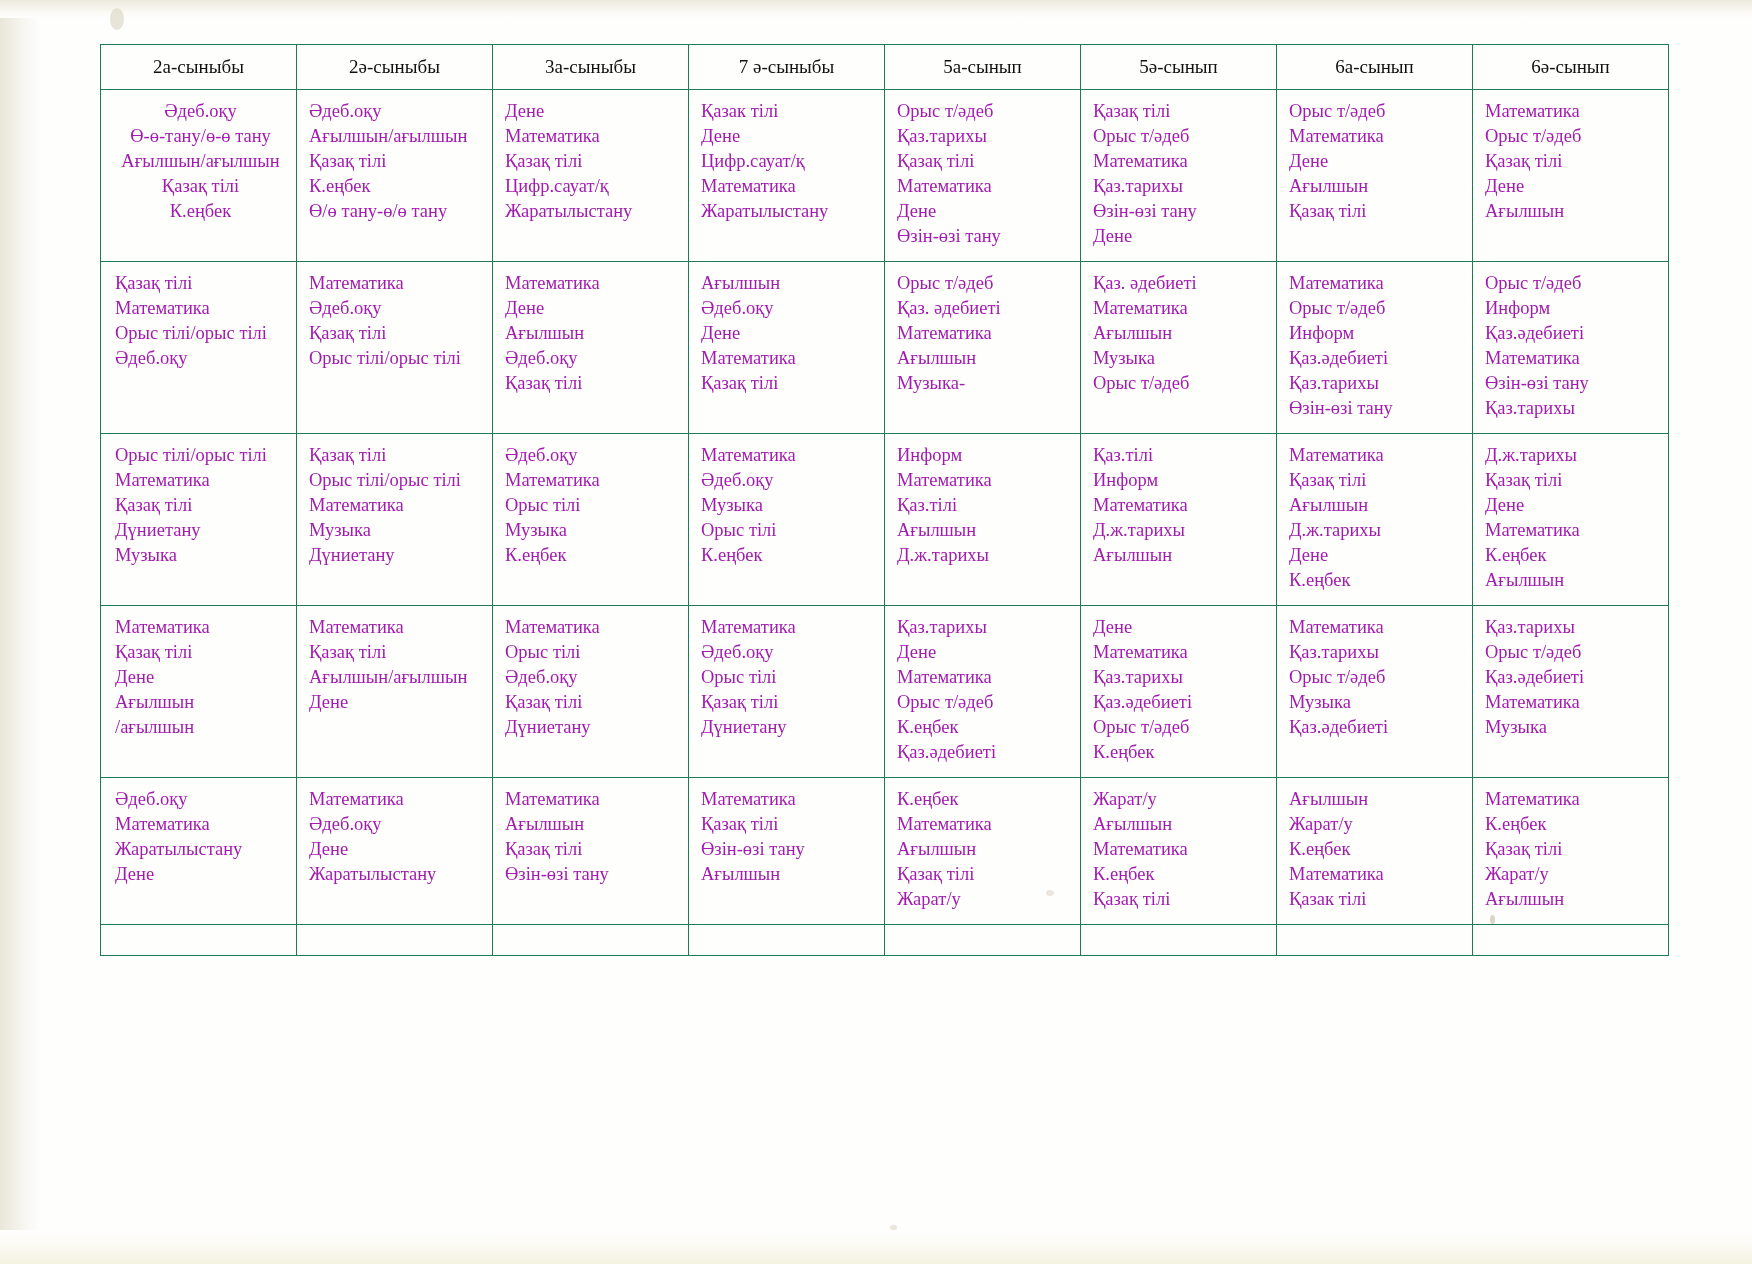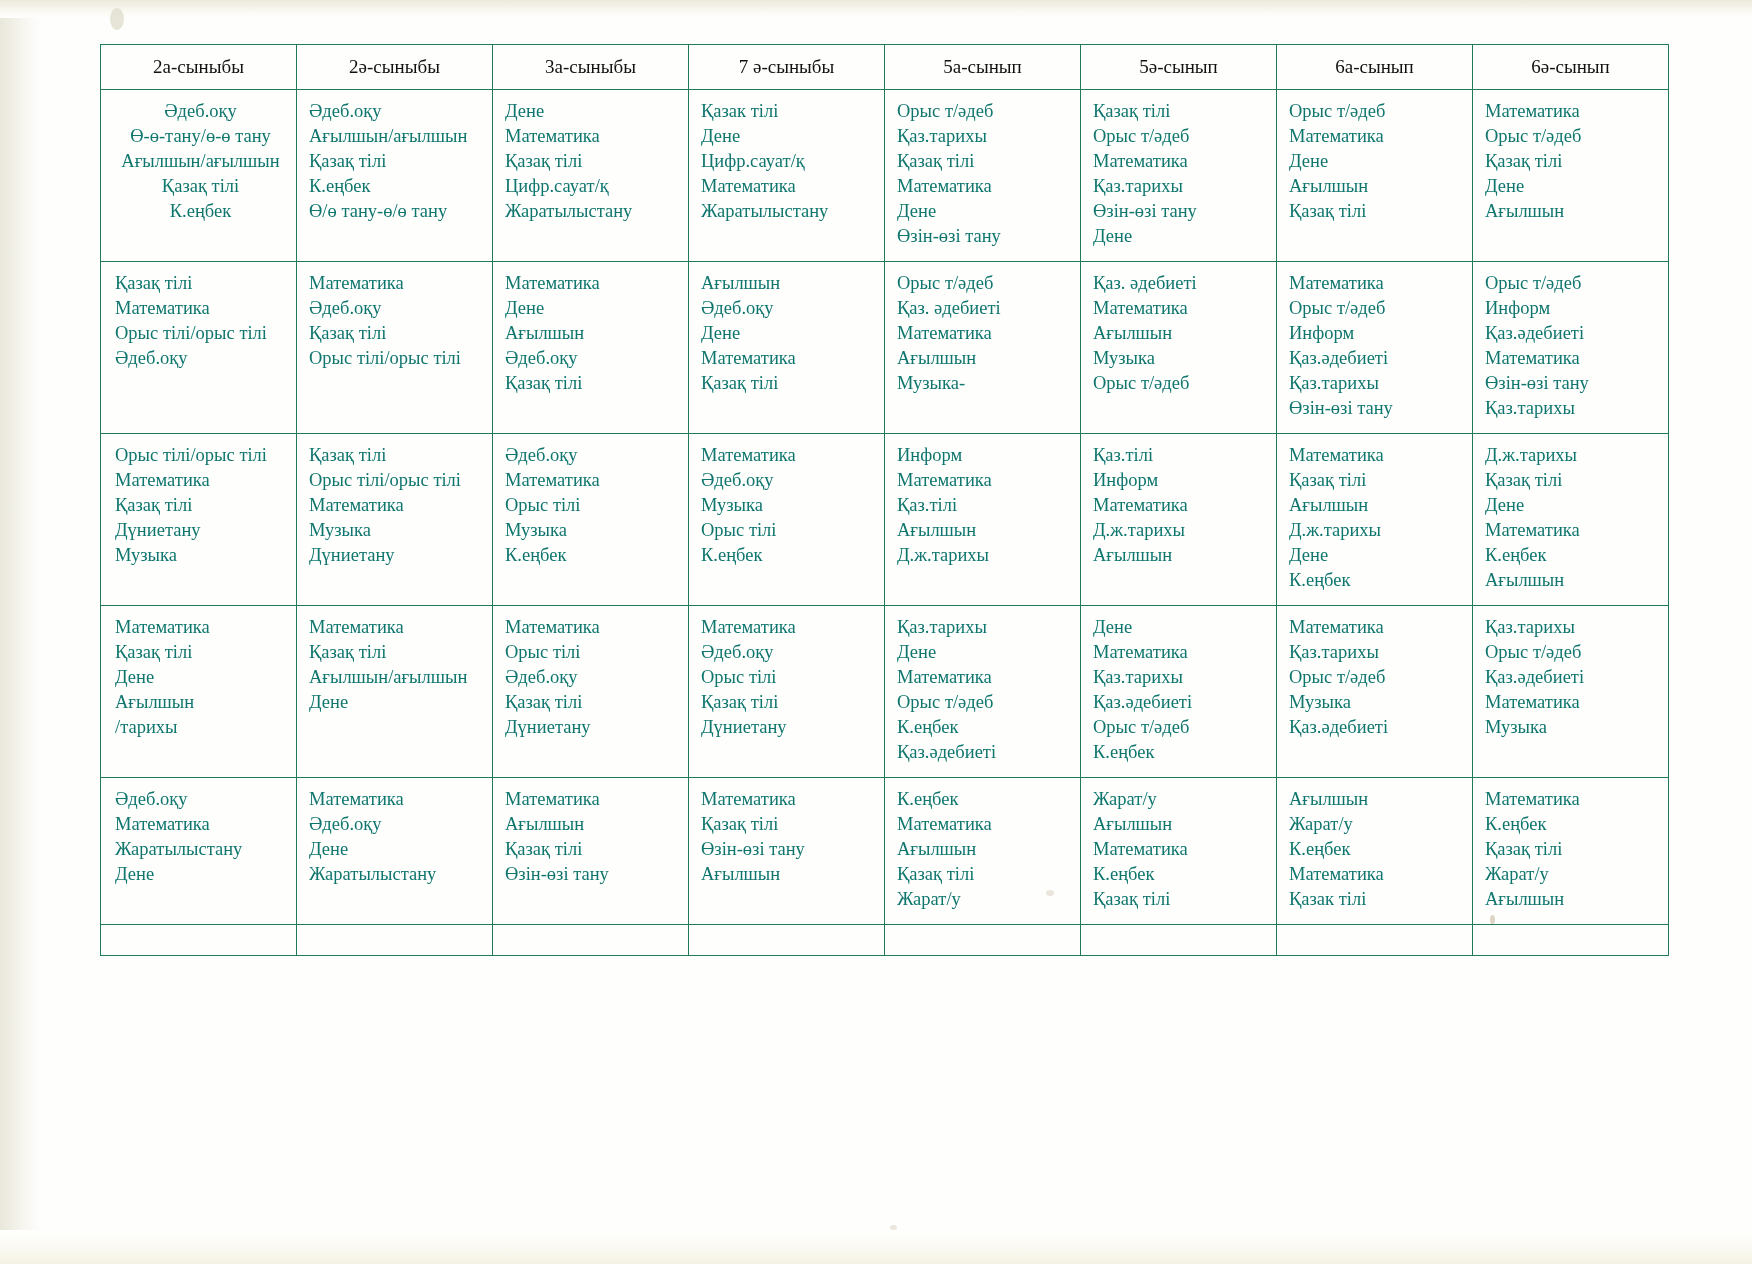"Әдеб.оқу" .cell-inner { color: #0f766e -> #a21caf }
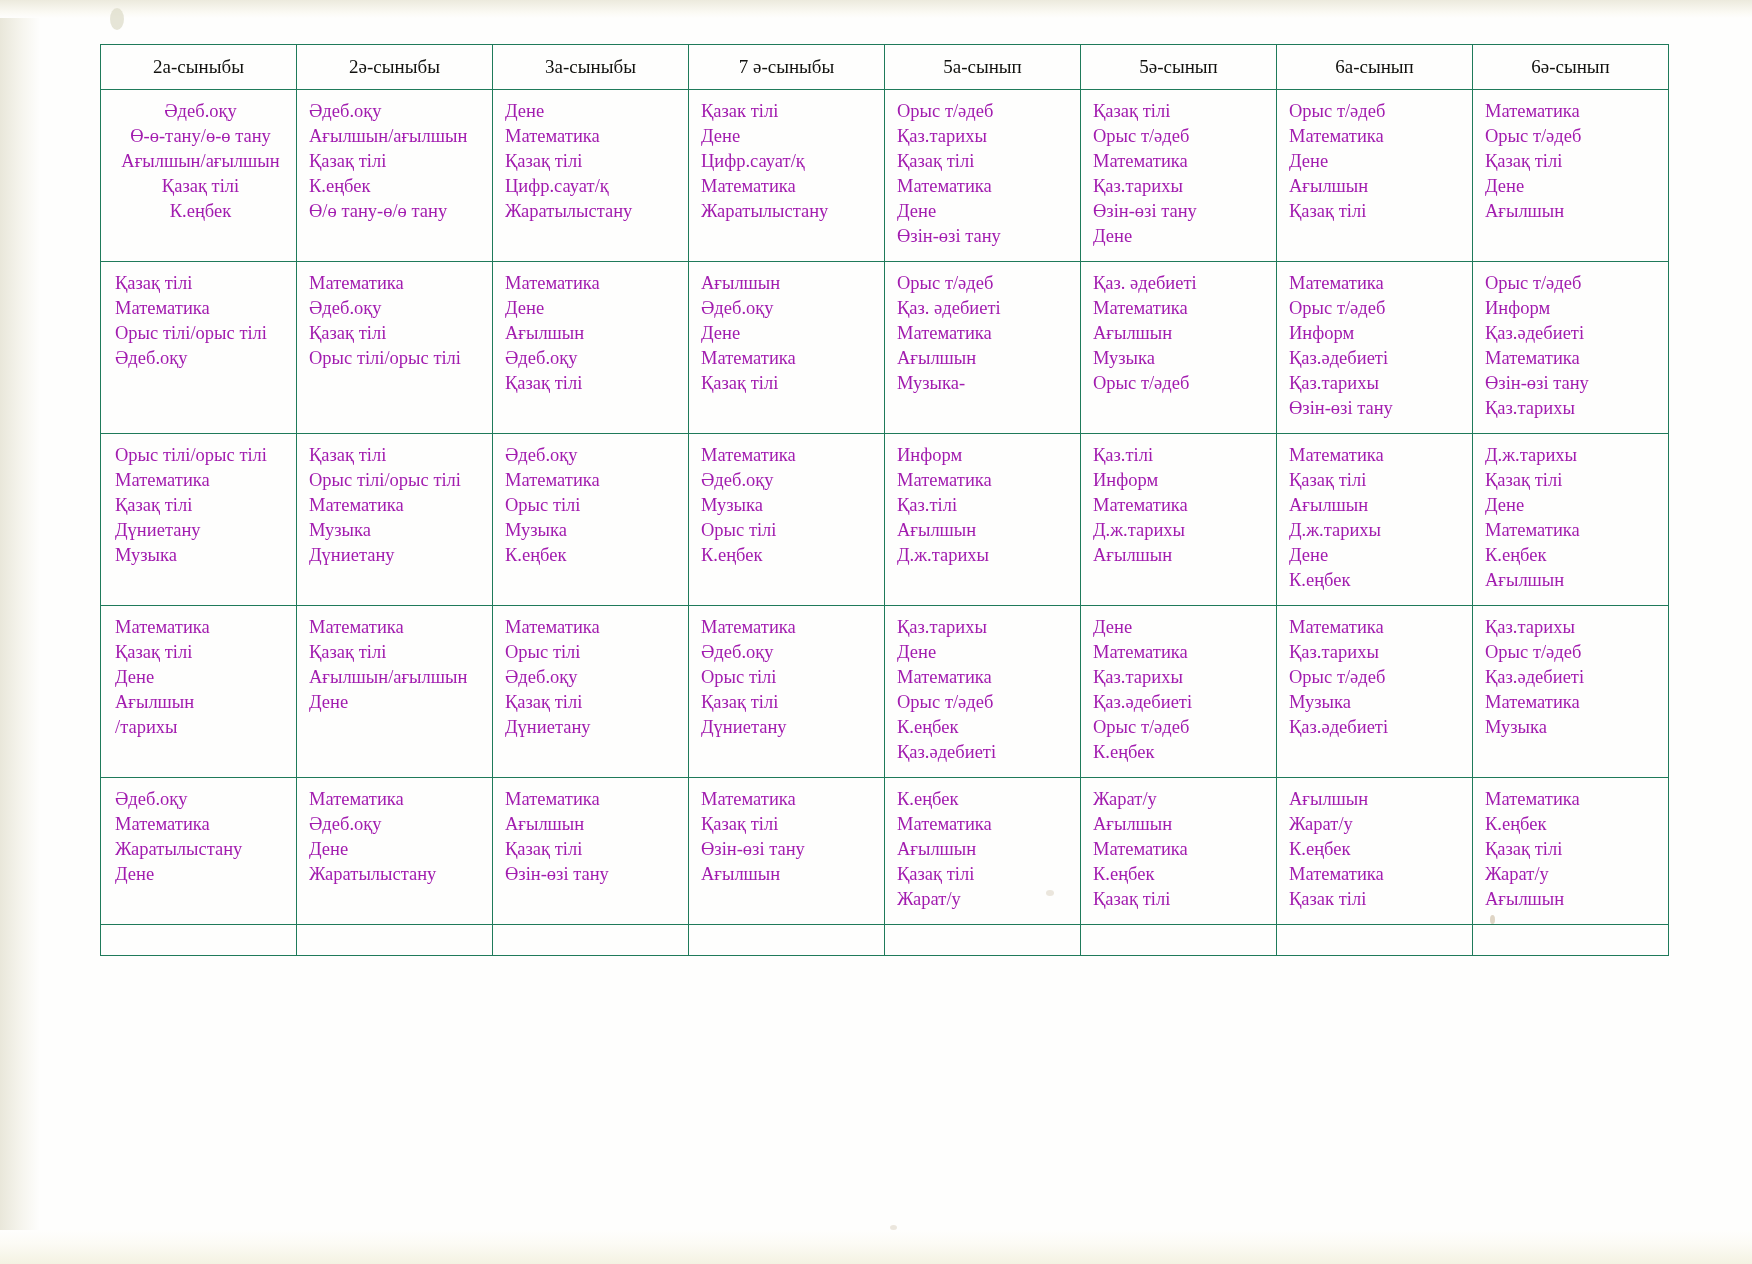"/тарихы" div.ln { text: /тарихы -> /ағылшын }
